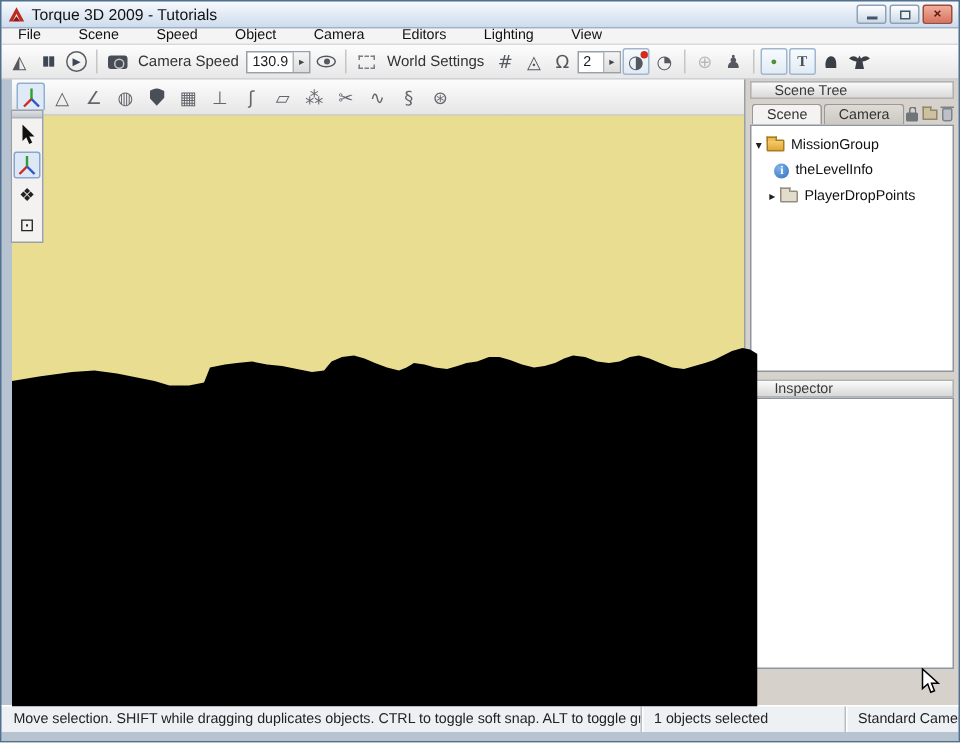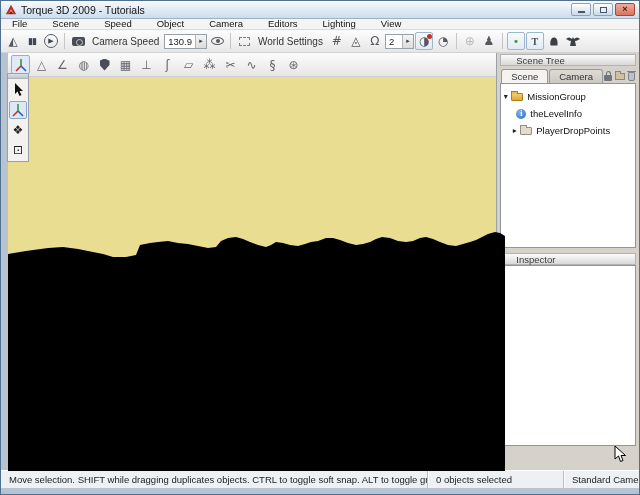"0 objects selected" span.status-cell { text: 0 -> 1 }
